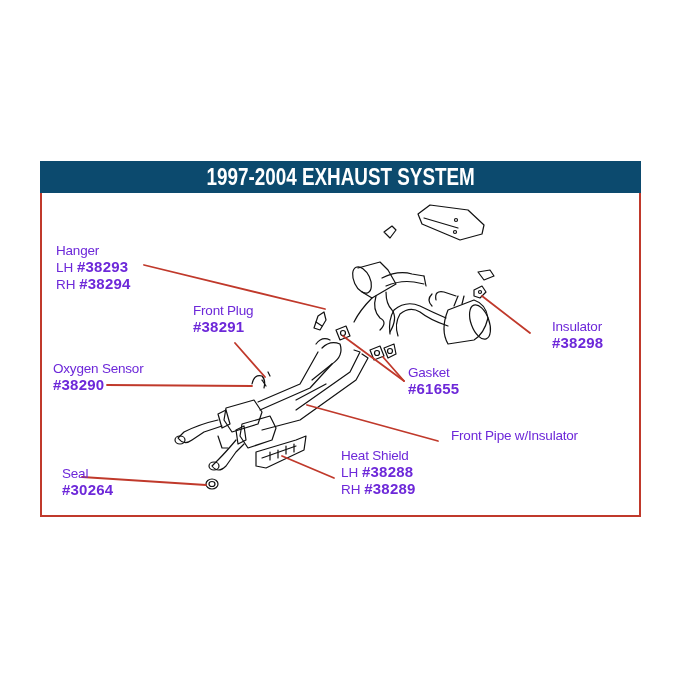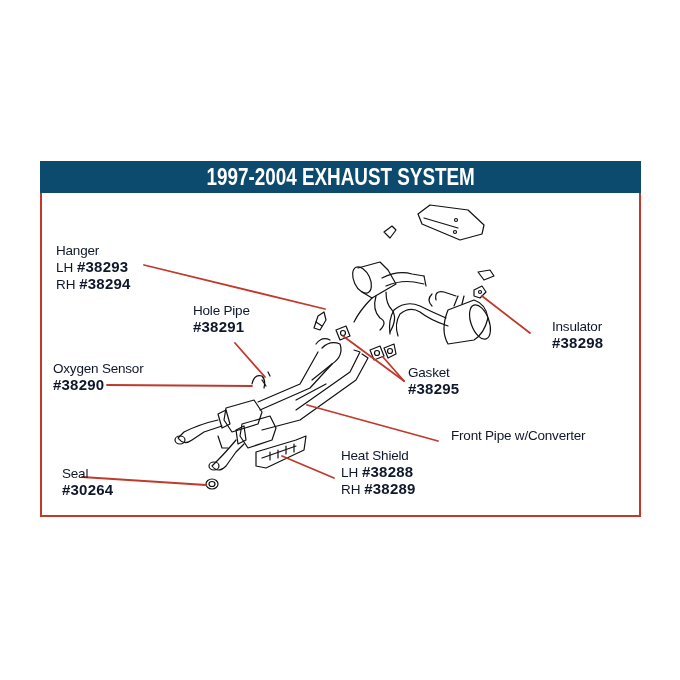"Hanger" .label { color: #0f172a -> #6d28d9 }
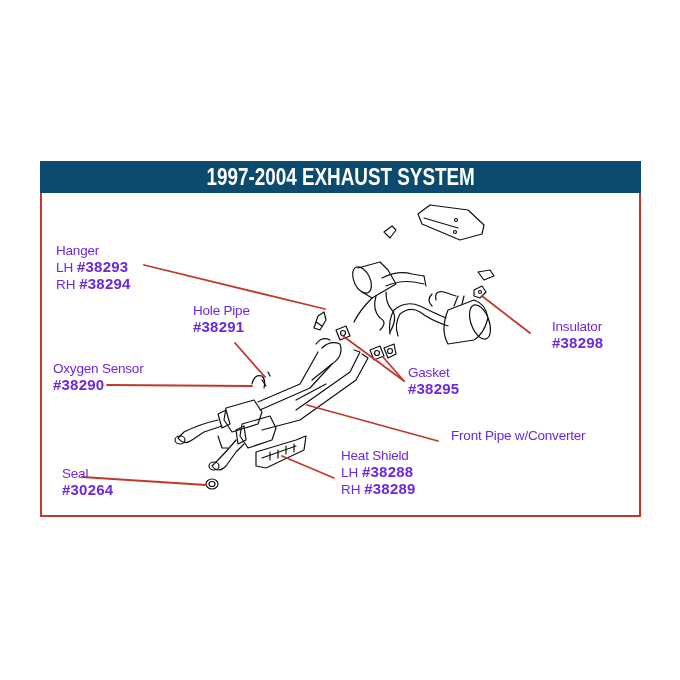"Hole Pipe" span.name { text: Hole Pipe -> Front Plug }
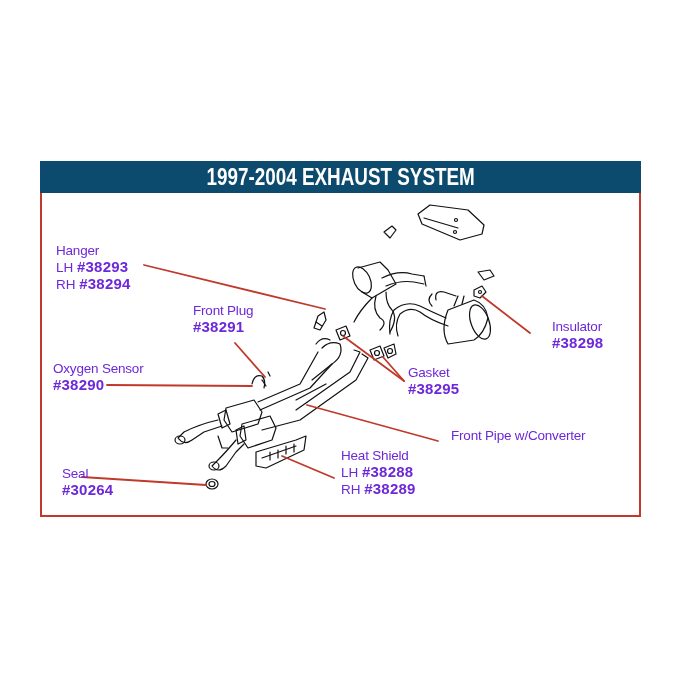"#38295" span.pn { text: 38295 -> 61655 }
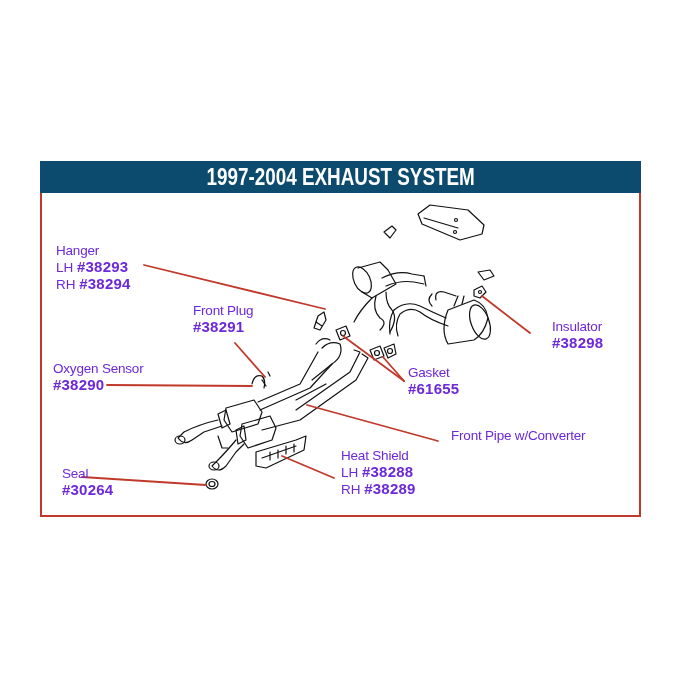"Front Pipe w/Converter" span.name { text: w/Converter -> w/Insulator }
